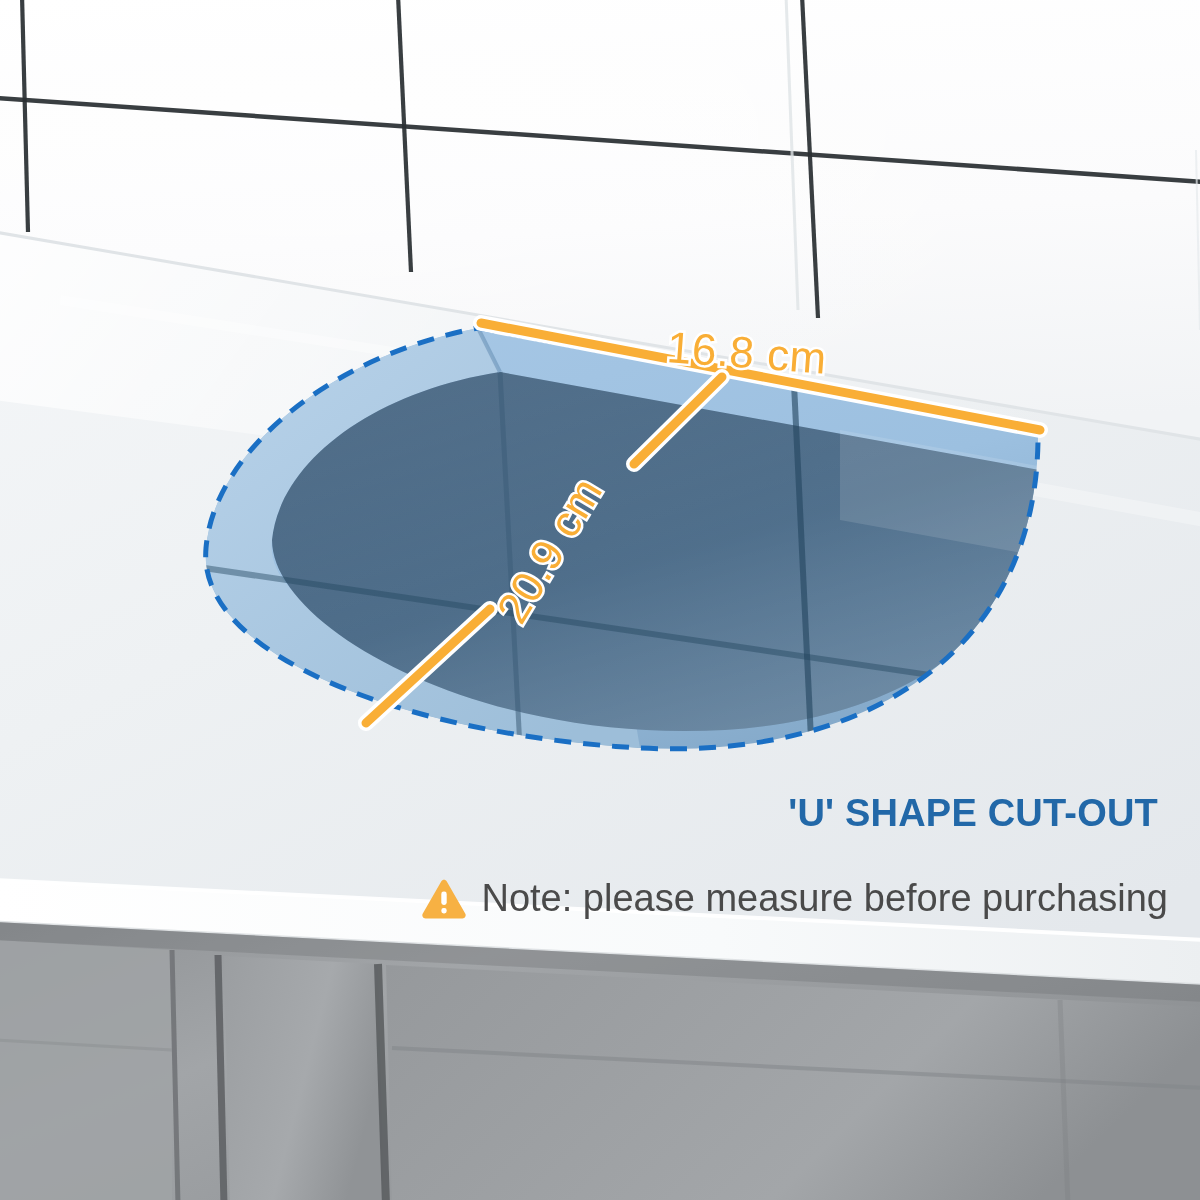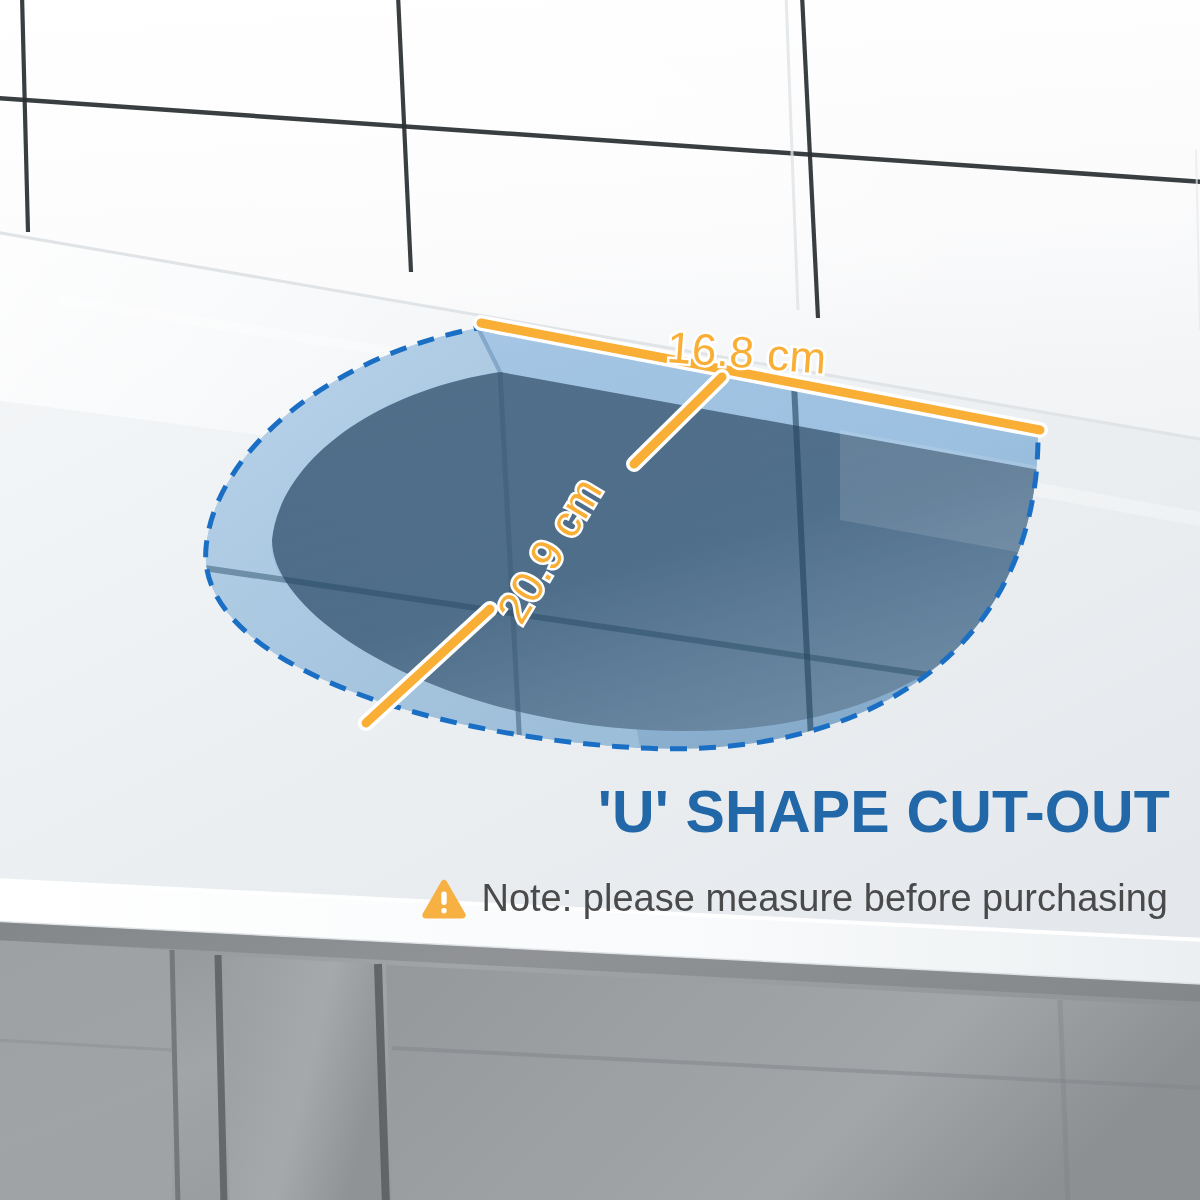"'U' SHAPE CUT-OUT" #headline { font-size: 59px -> 38px; margin: 0 -> 12px }
